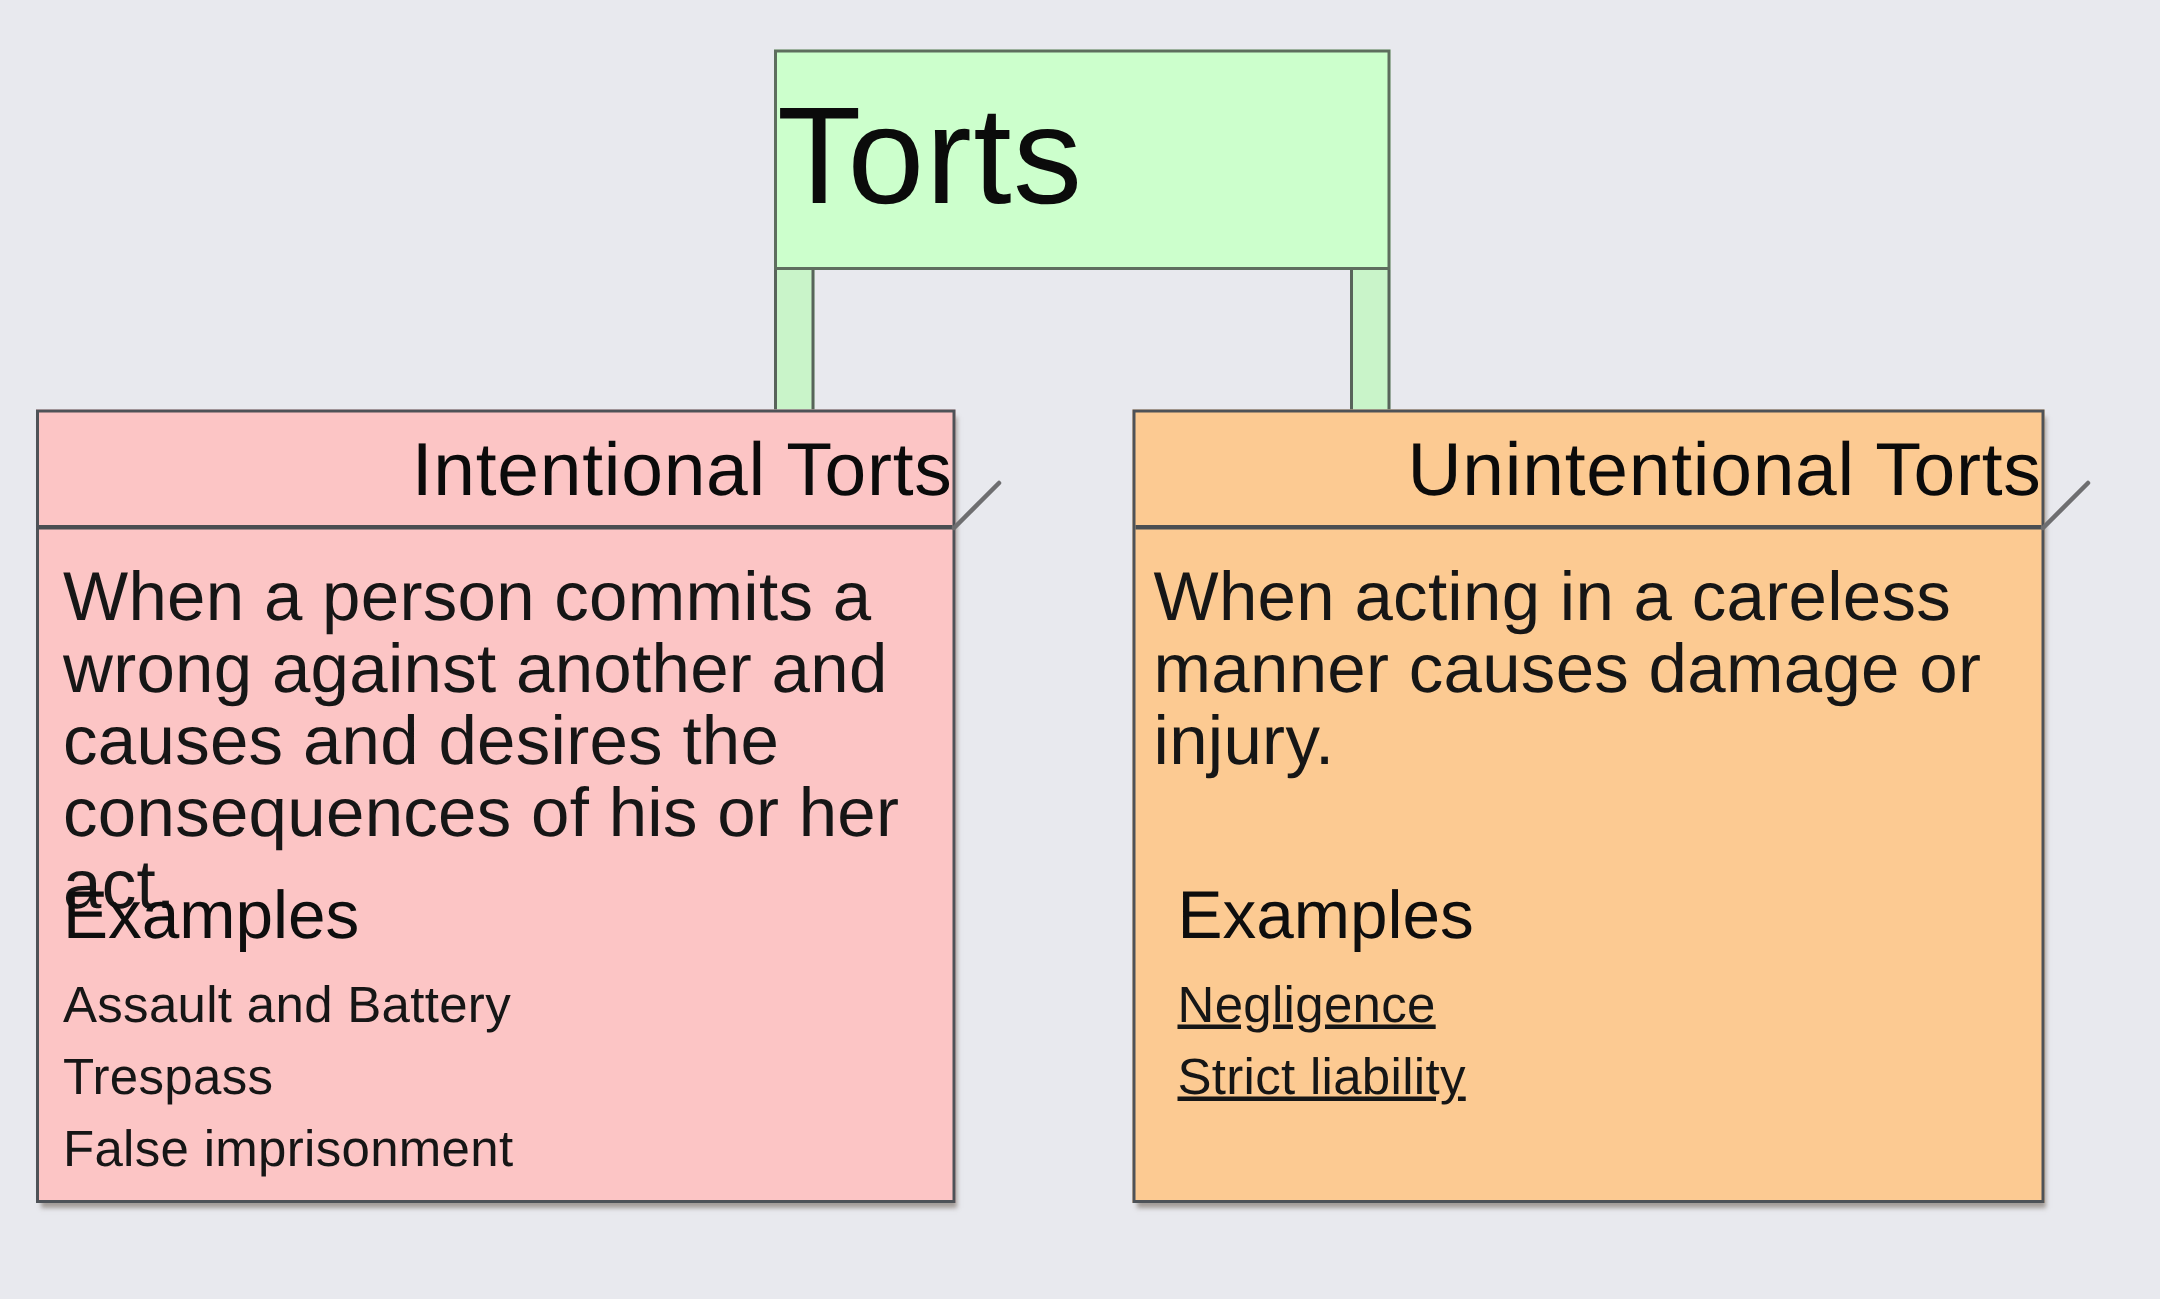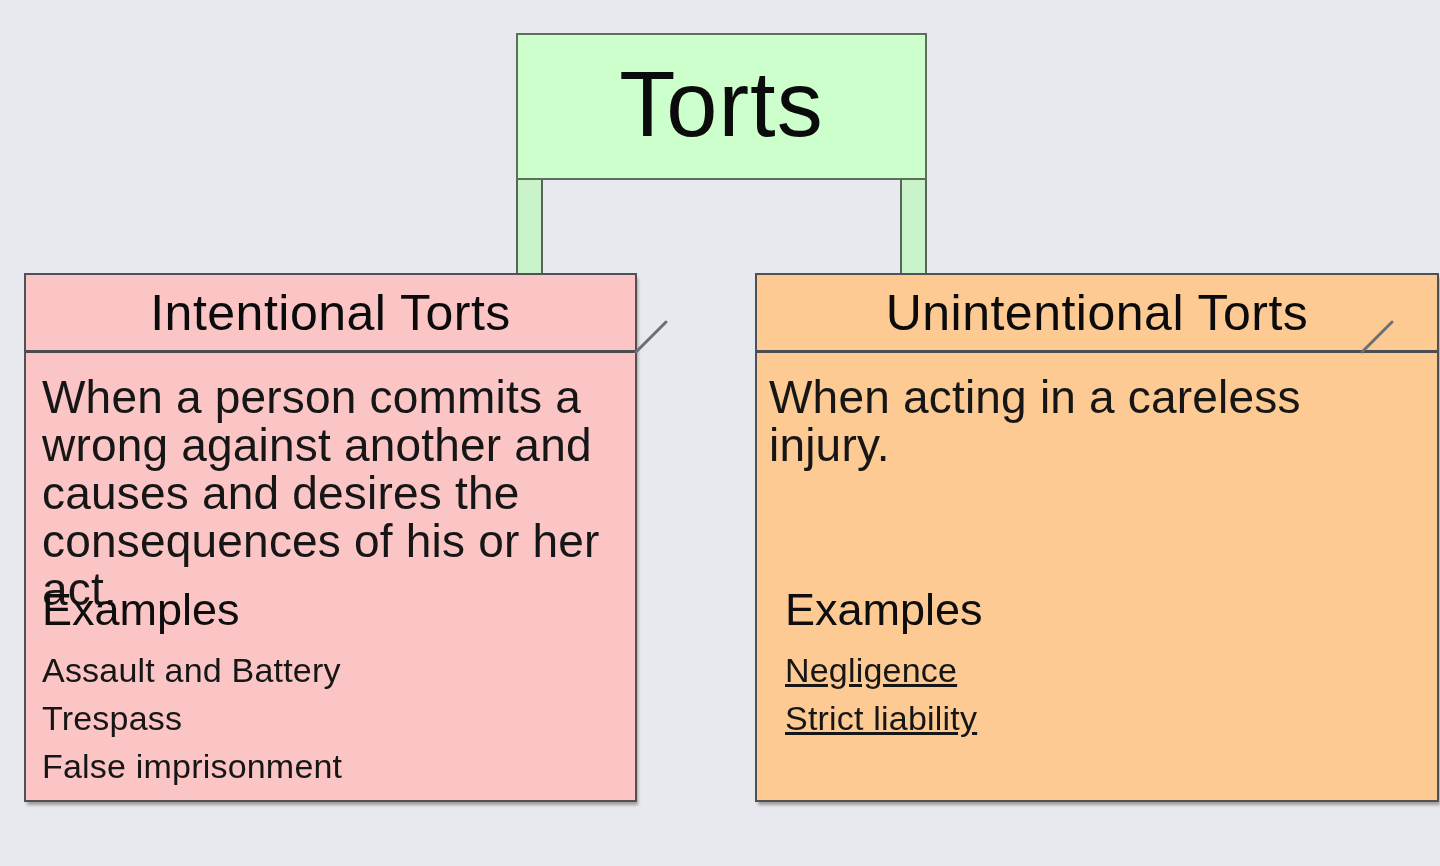"Torts" .root-node { justify-content: center -> flex-start }
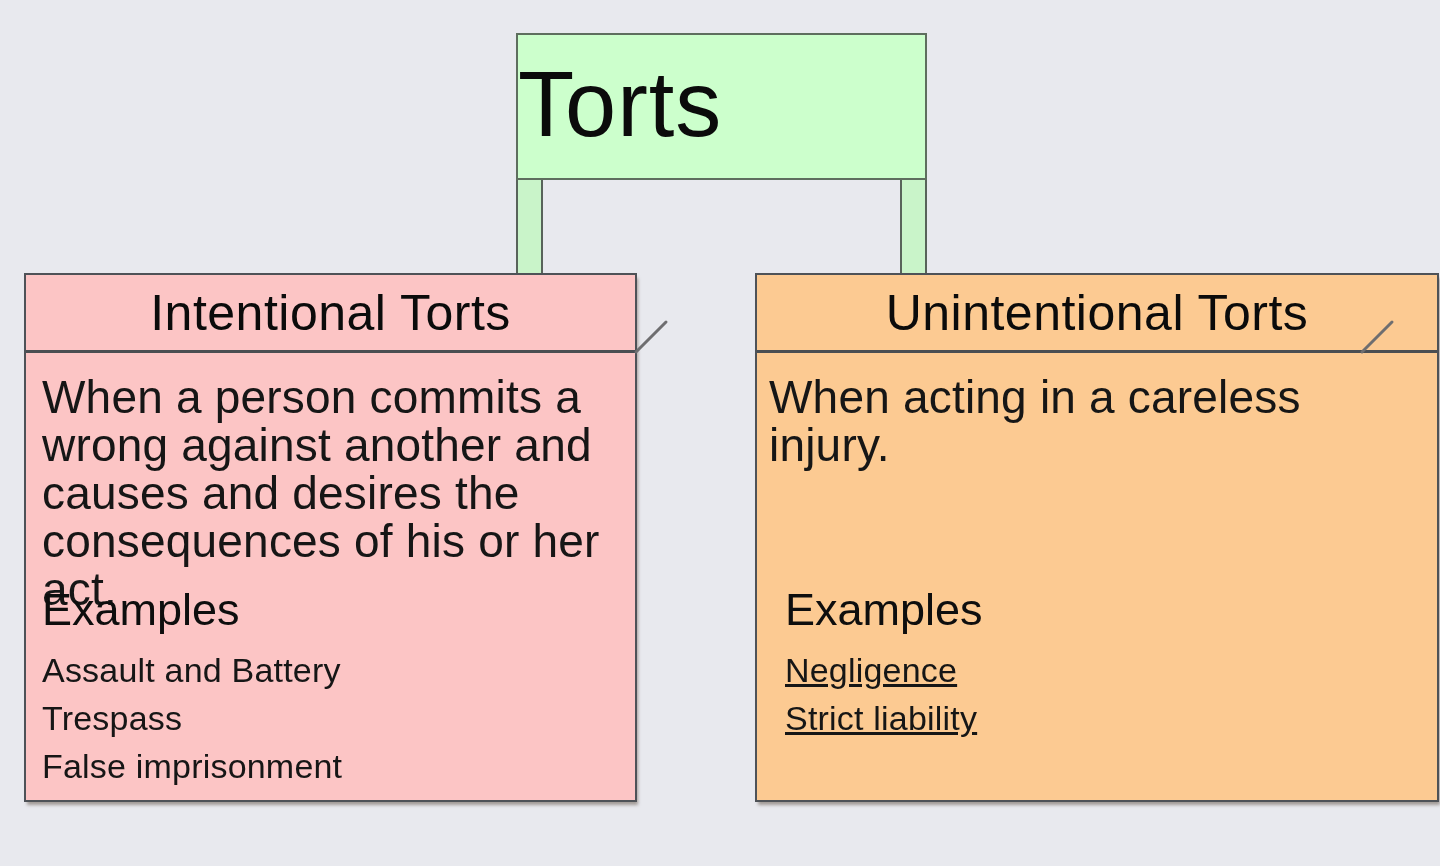"Intentional Torts" .card-header { justify-content: center -> flex-end }
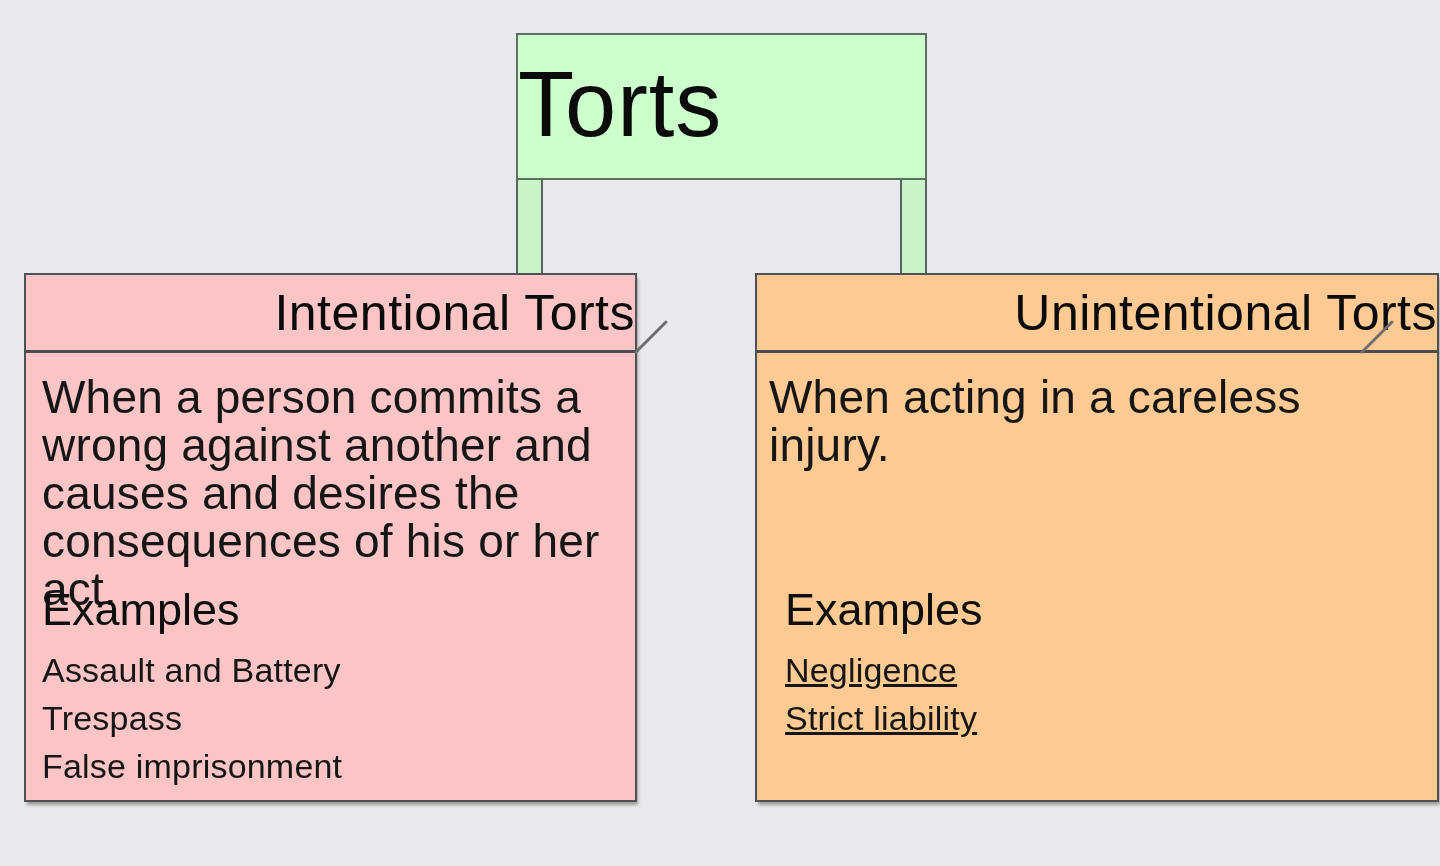"Unintentional Torts" .card.unintentional { width: 684px -> 608px }
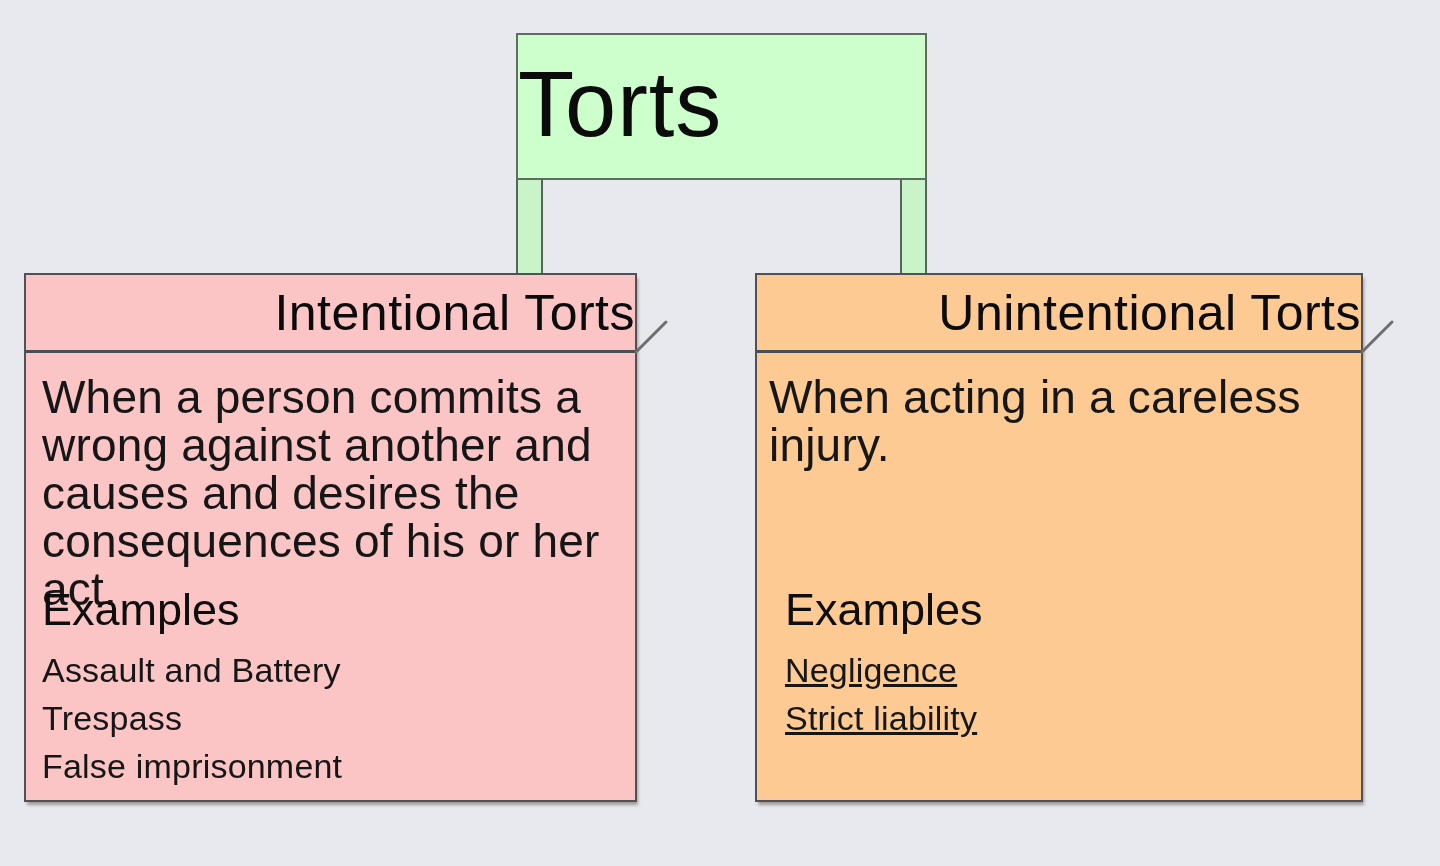"manner causes damage or" div.body-line { html: none -> <div>manner causes damage or</div> }
